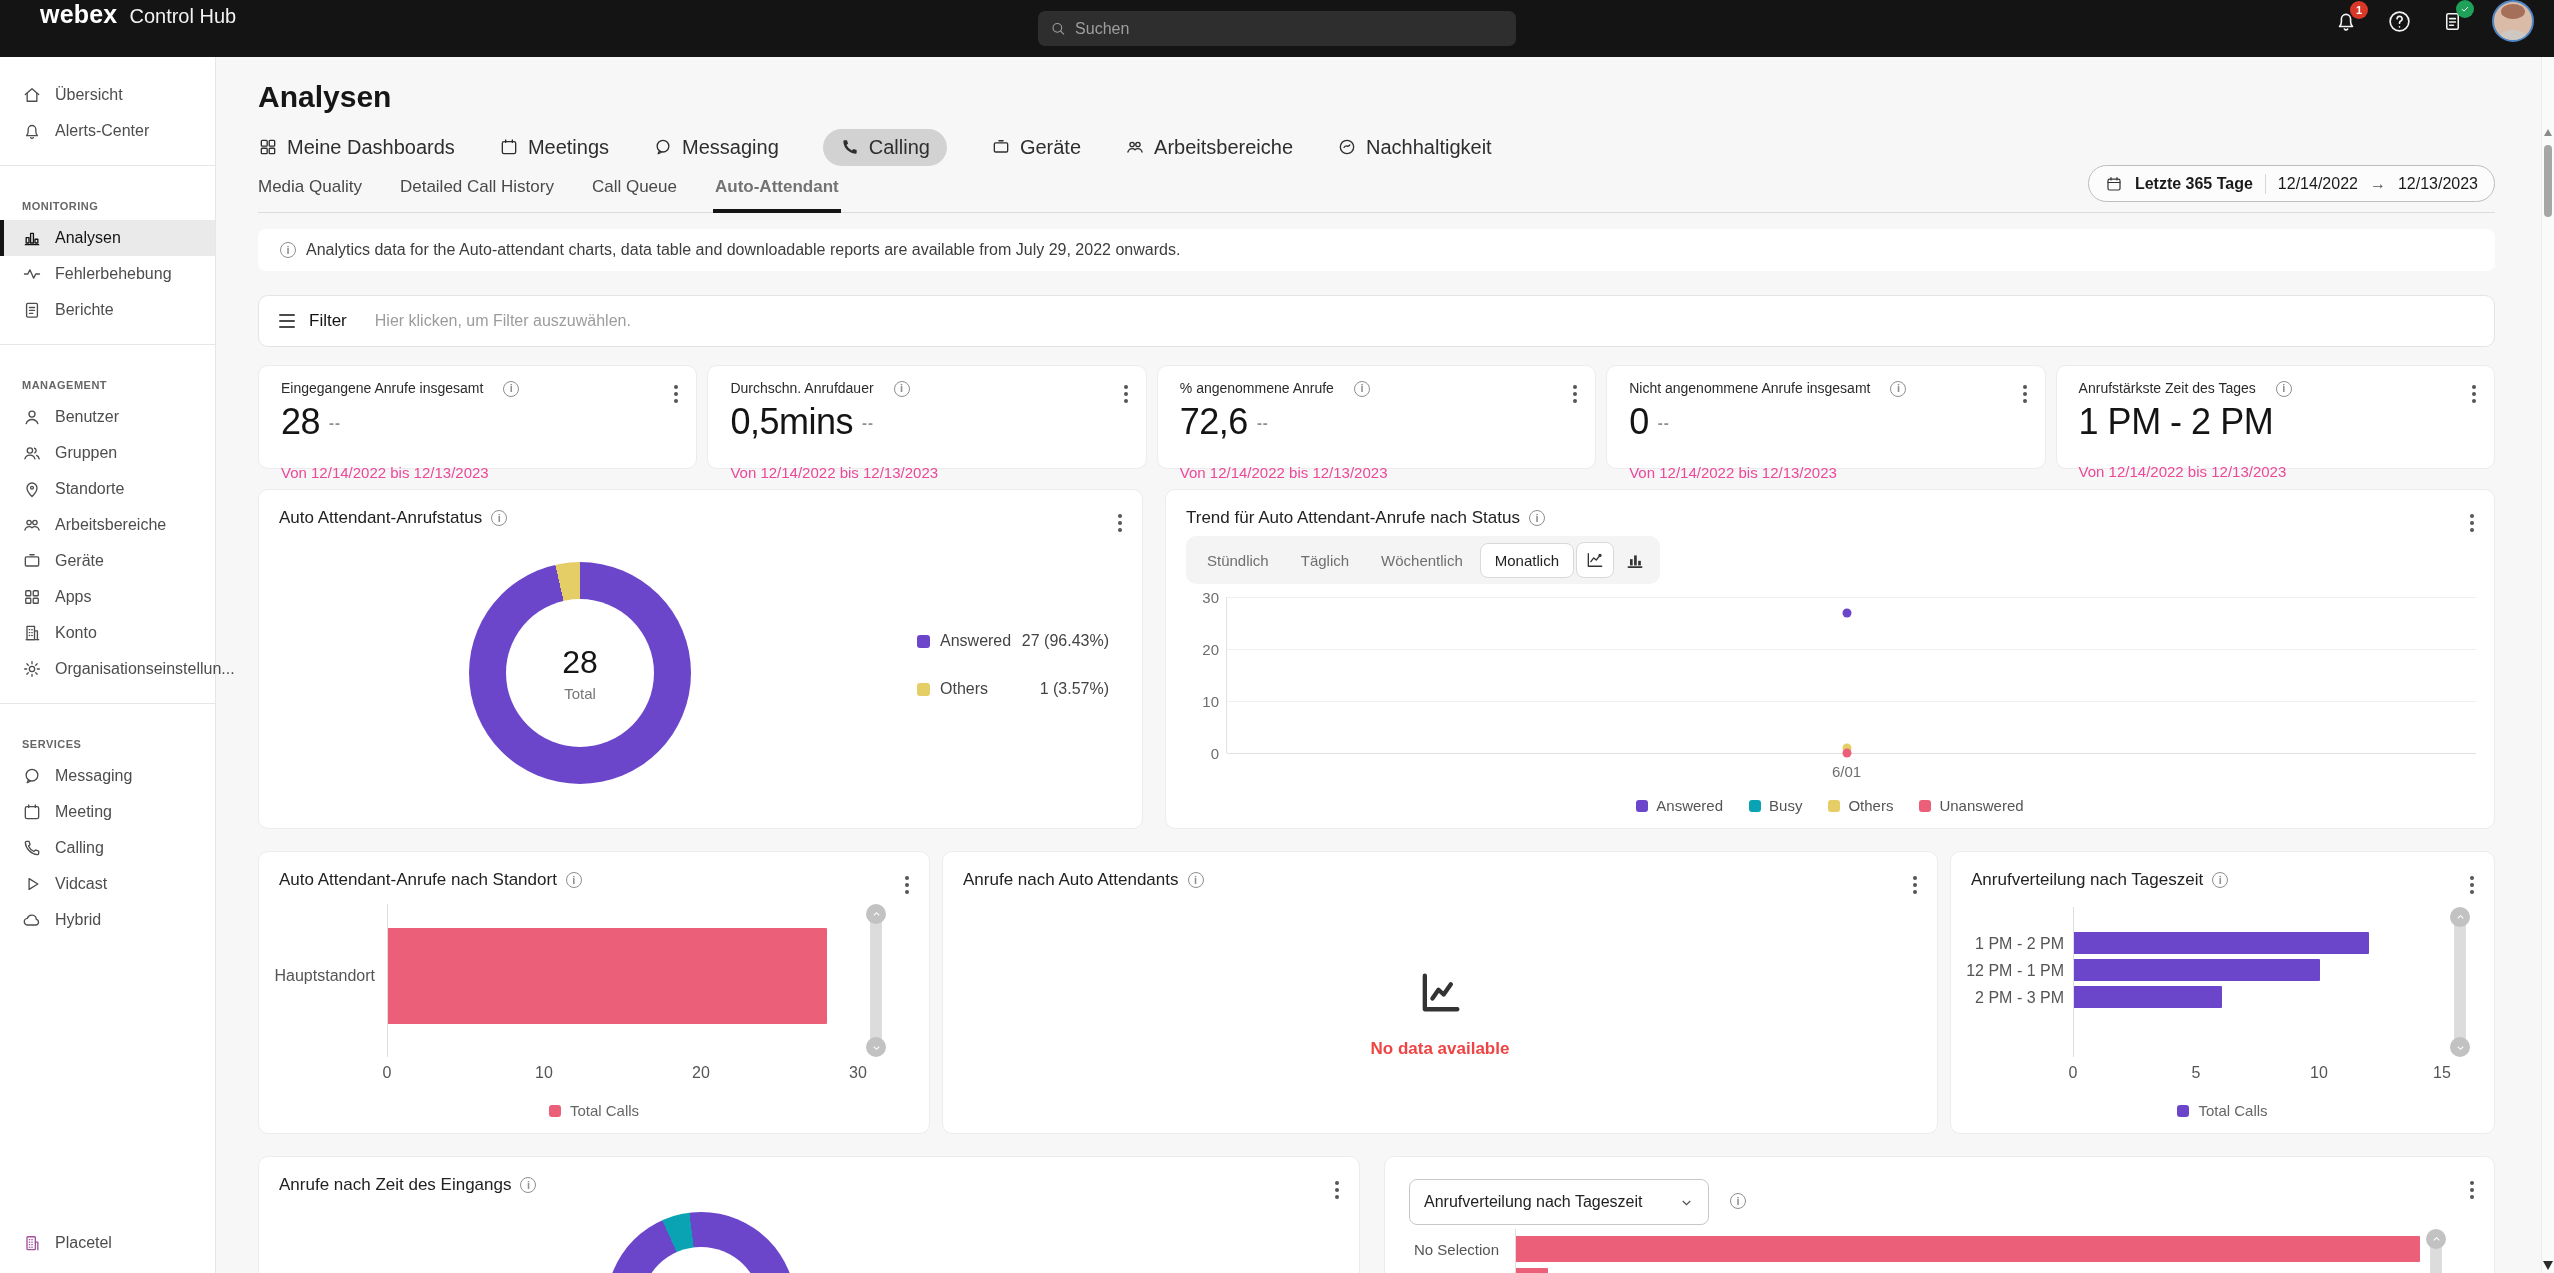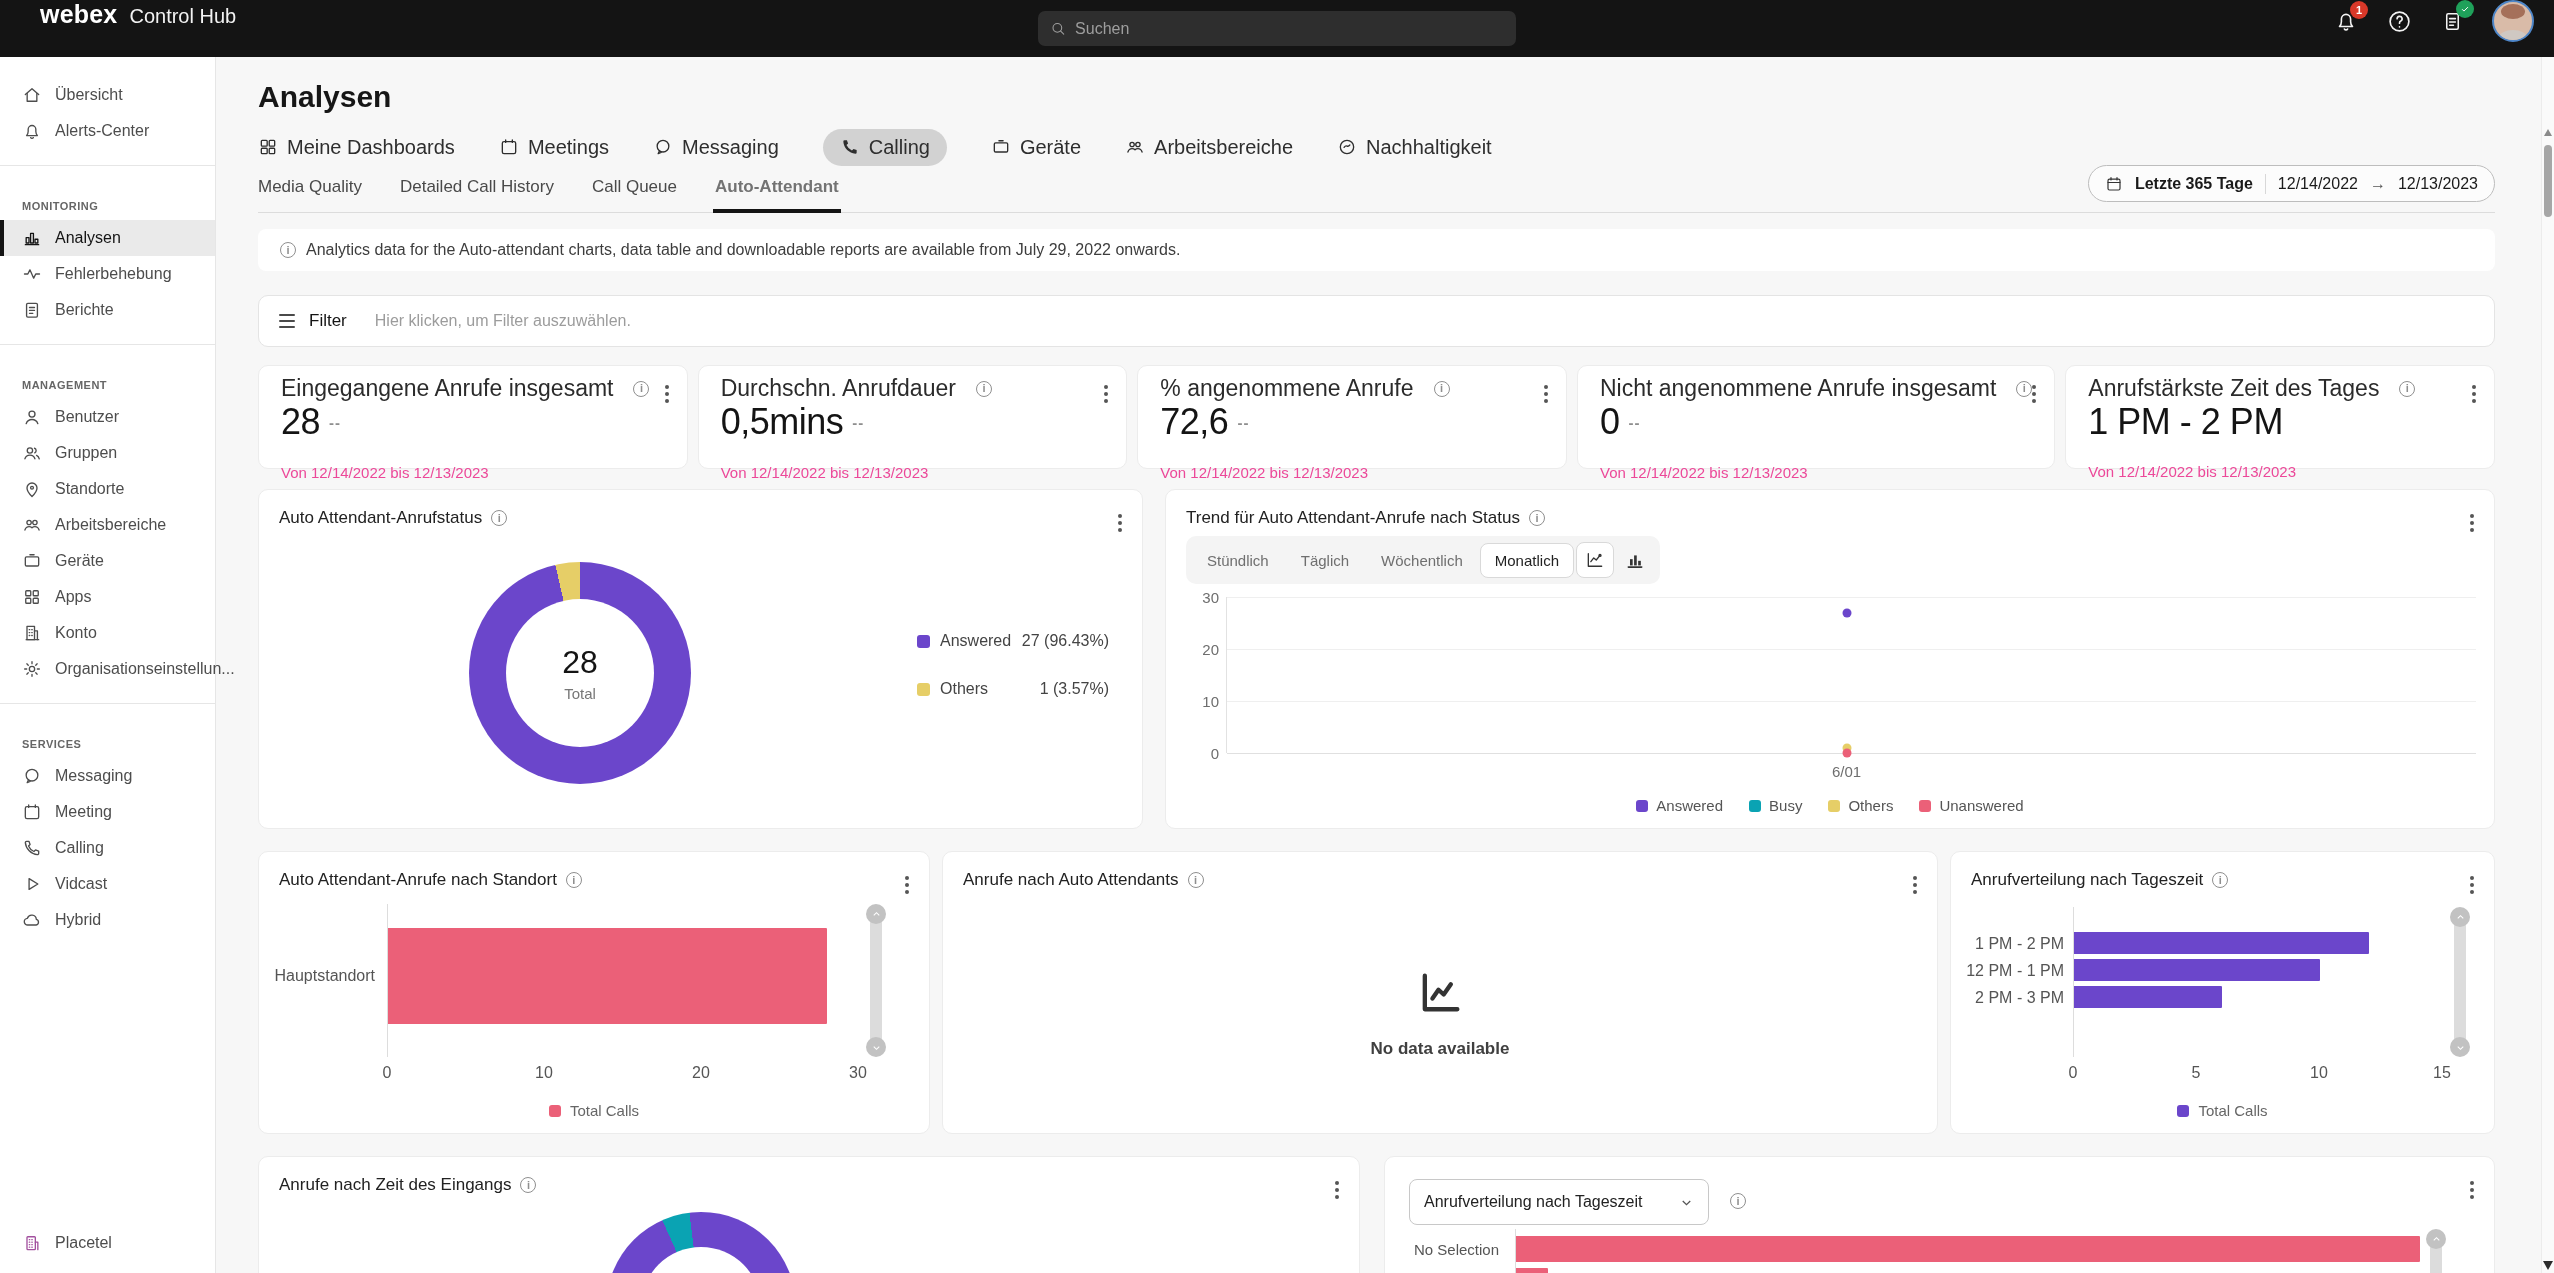"Eingegangene Anrufe insgesamt" .kpi-title { font-size: 23px -> 14px }
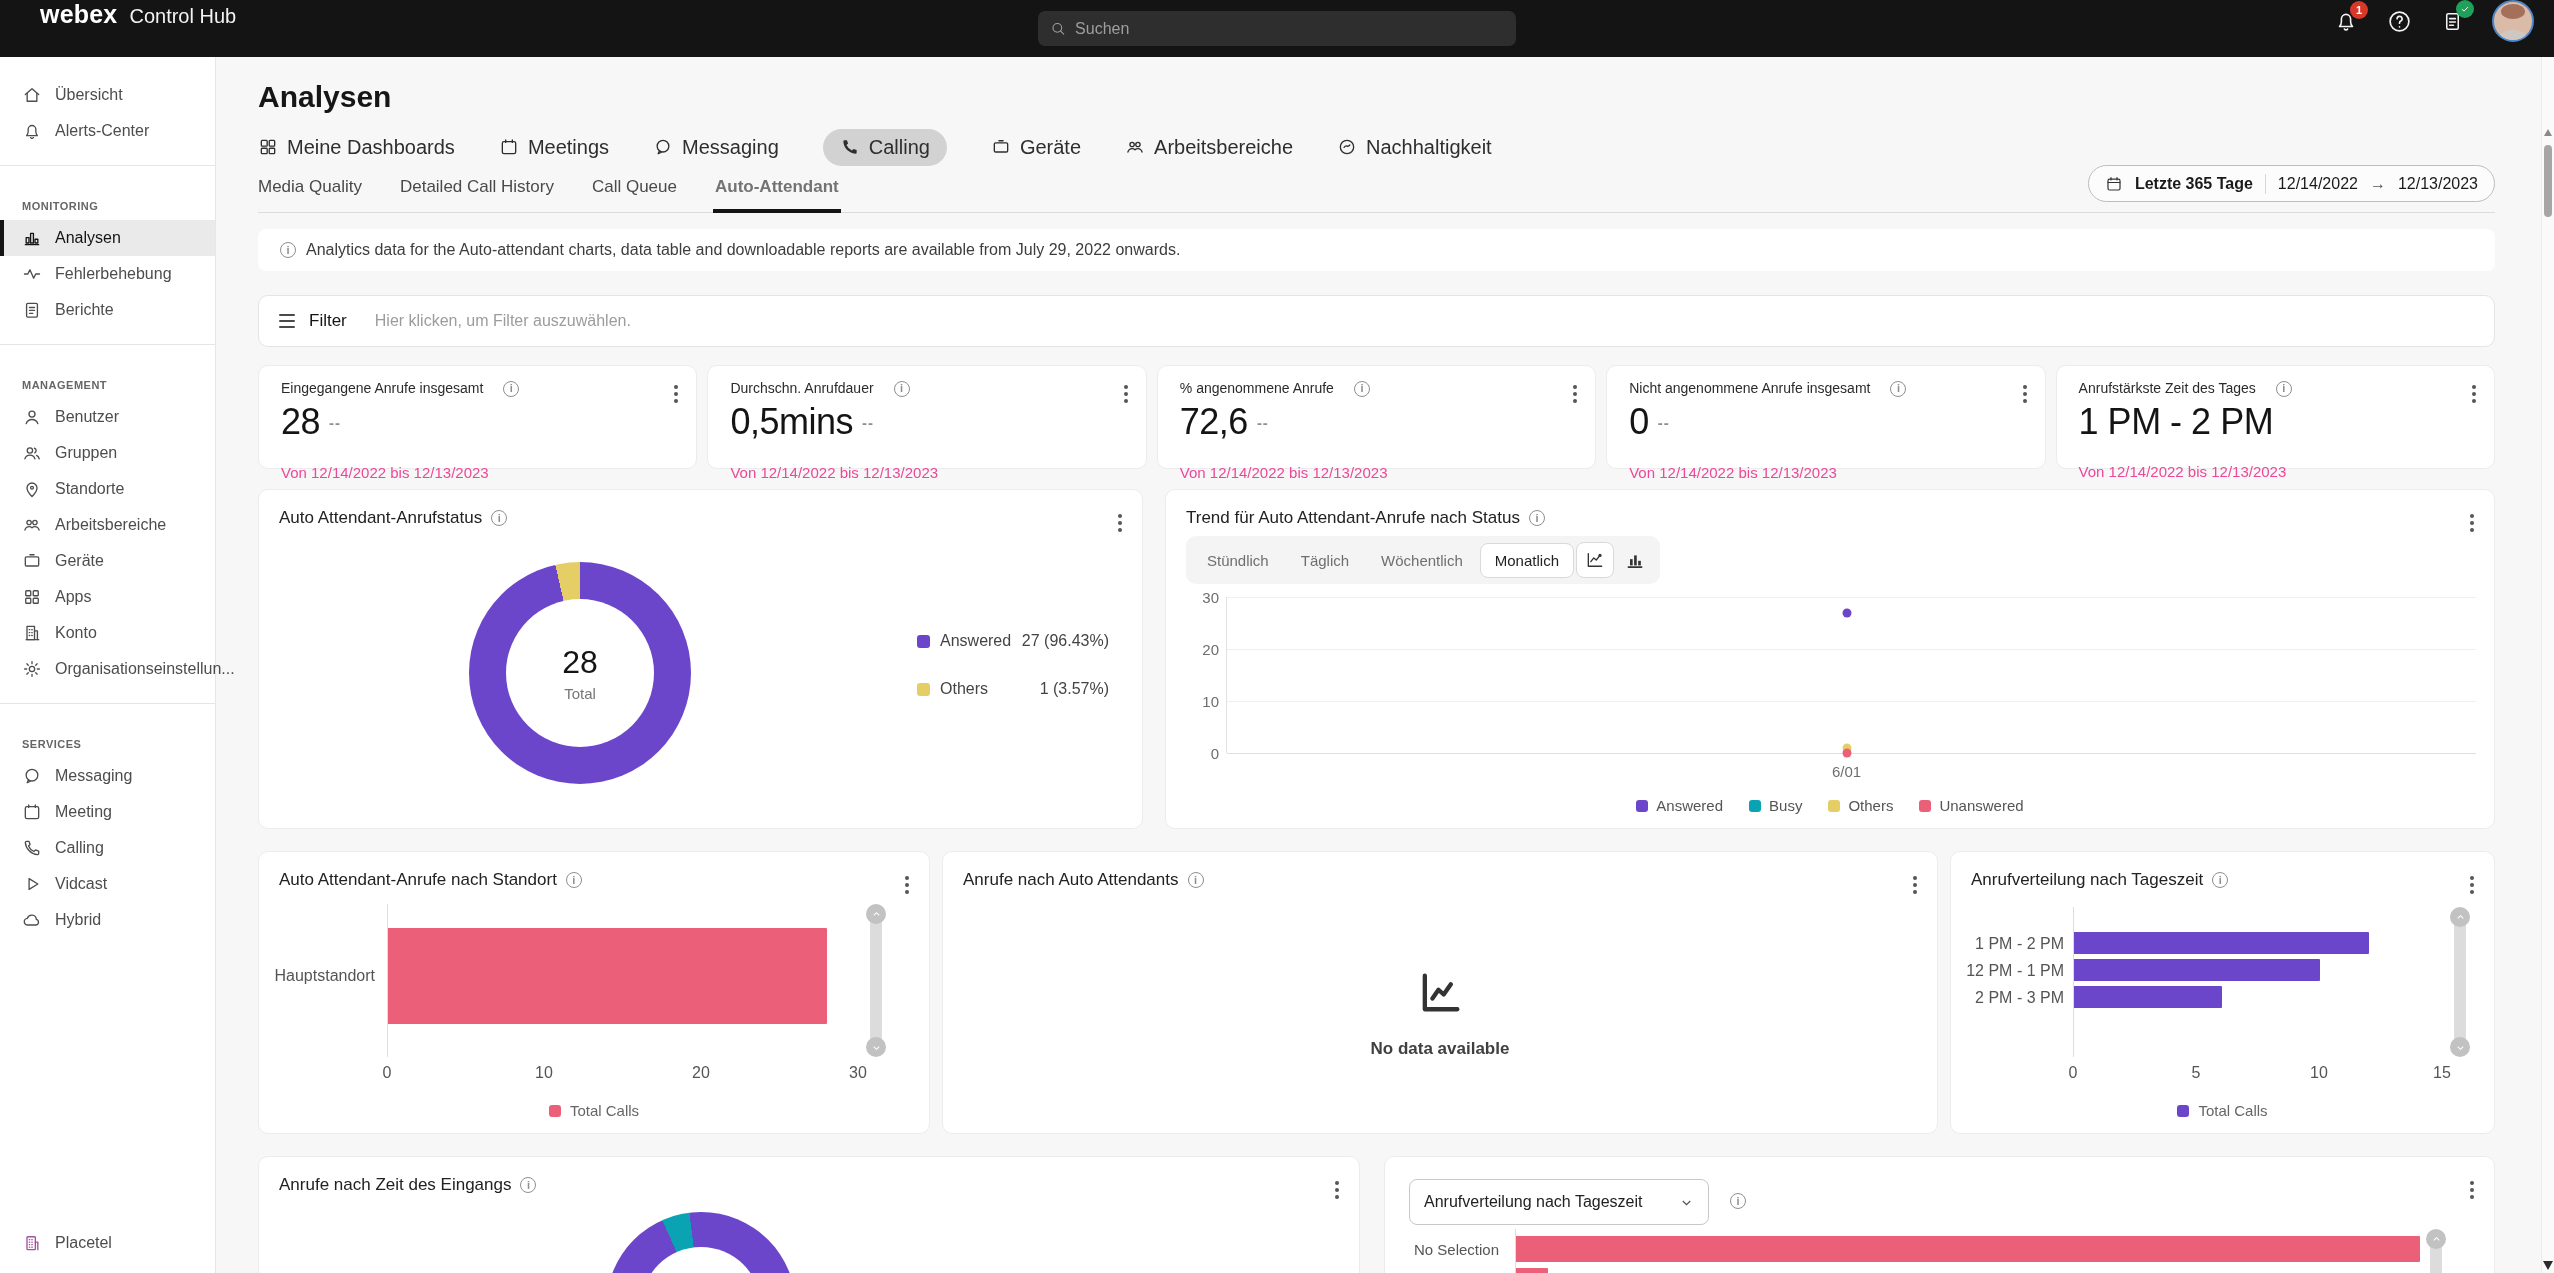"No data available" .nodata .txt { color: #404040 -> #ef4444 }
